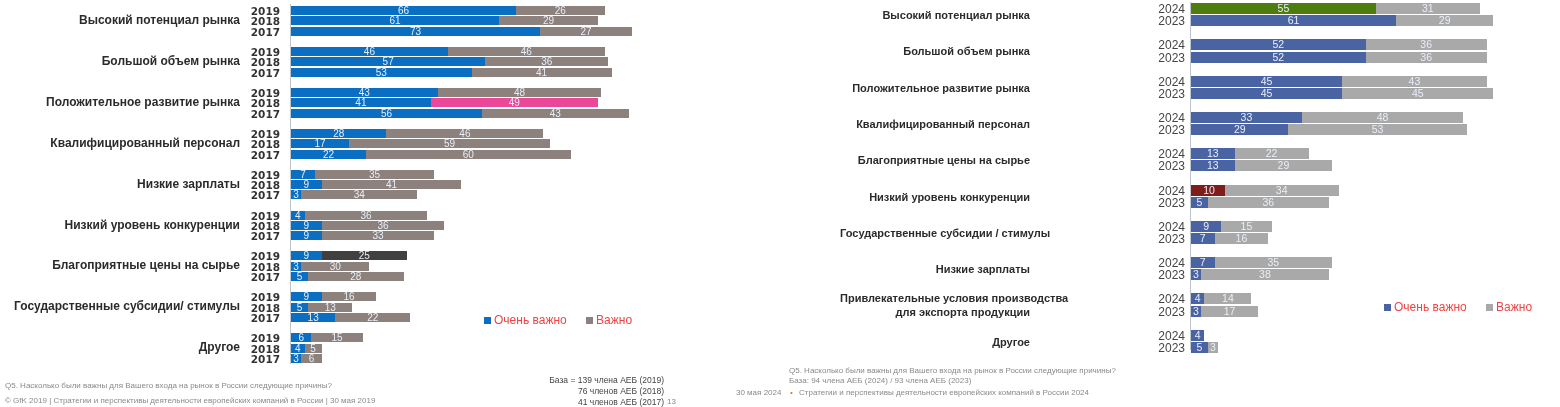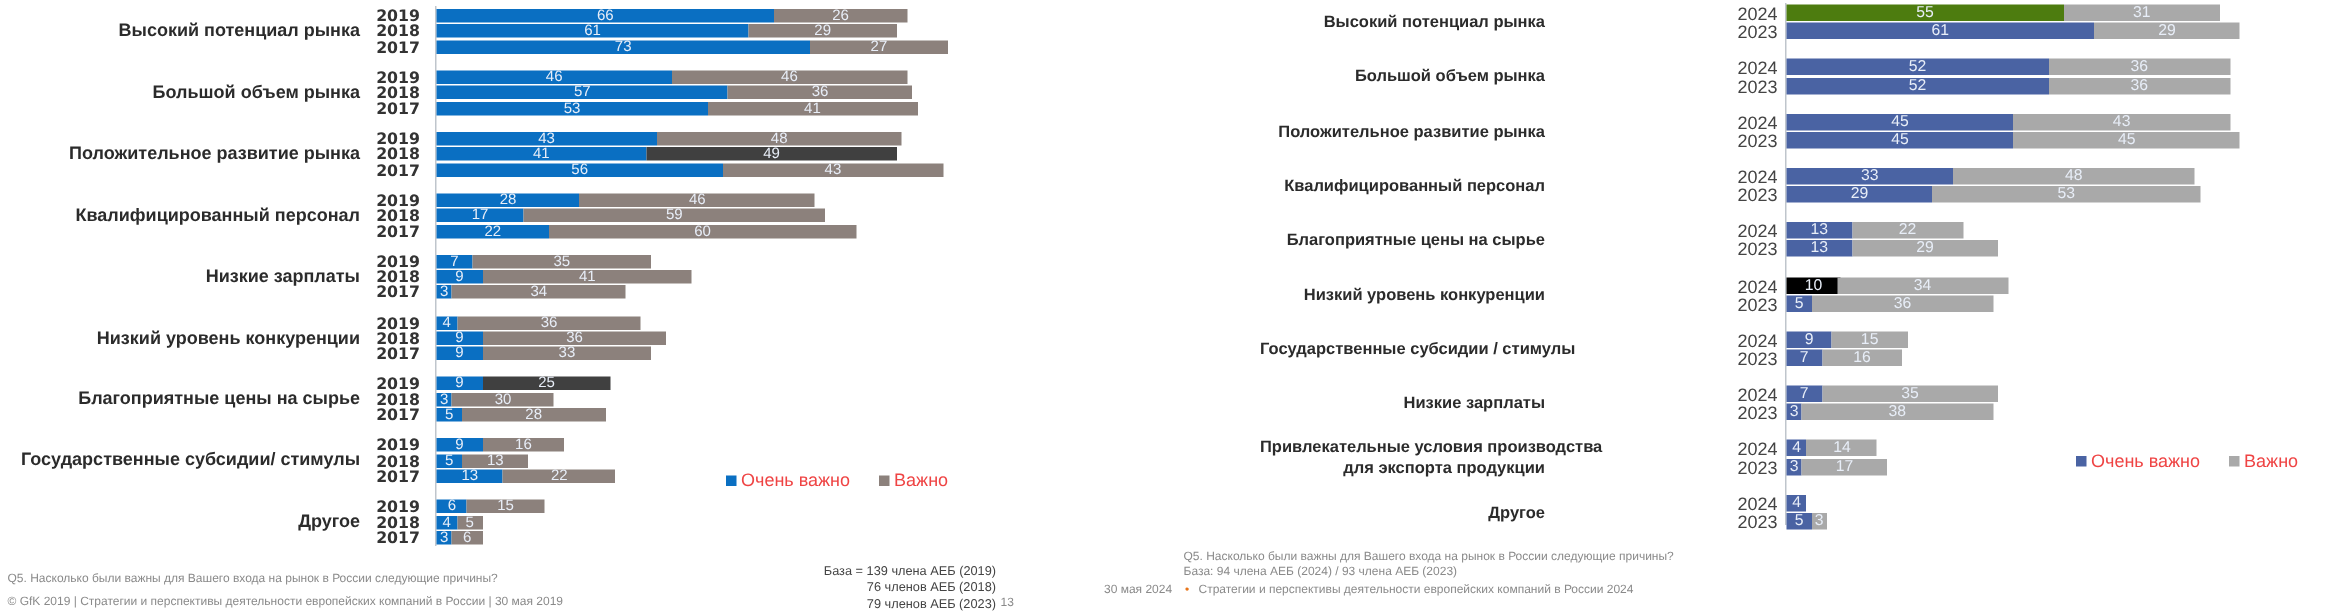"49" div.seg { background: #404040 -> #ec4899 }
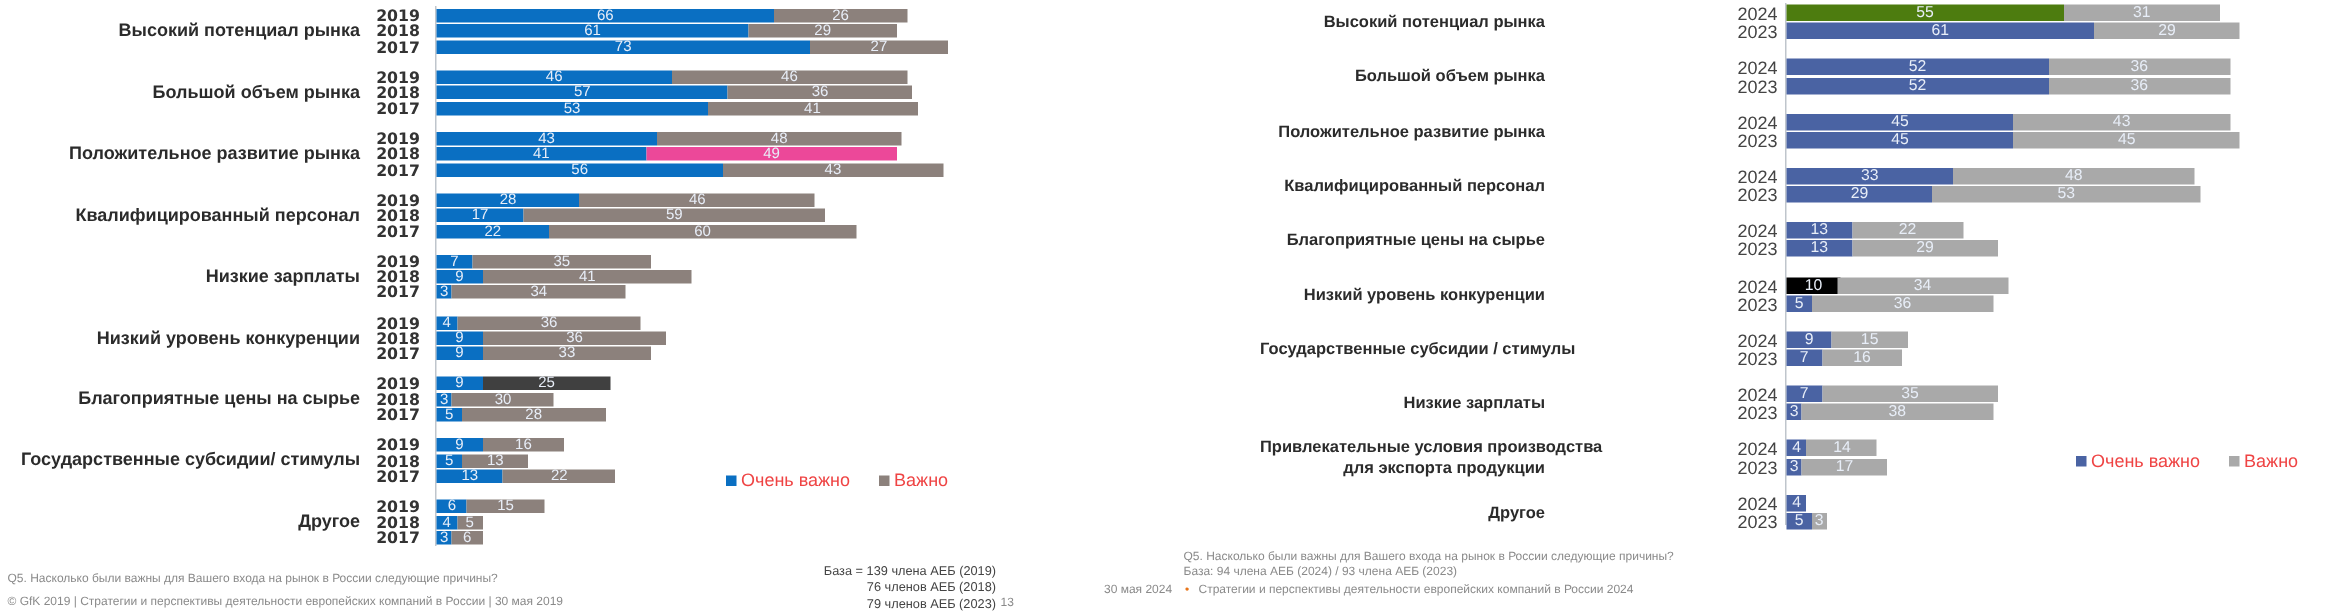"10" div.seg { background: #000000 -> #7f1d1d }
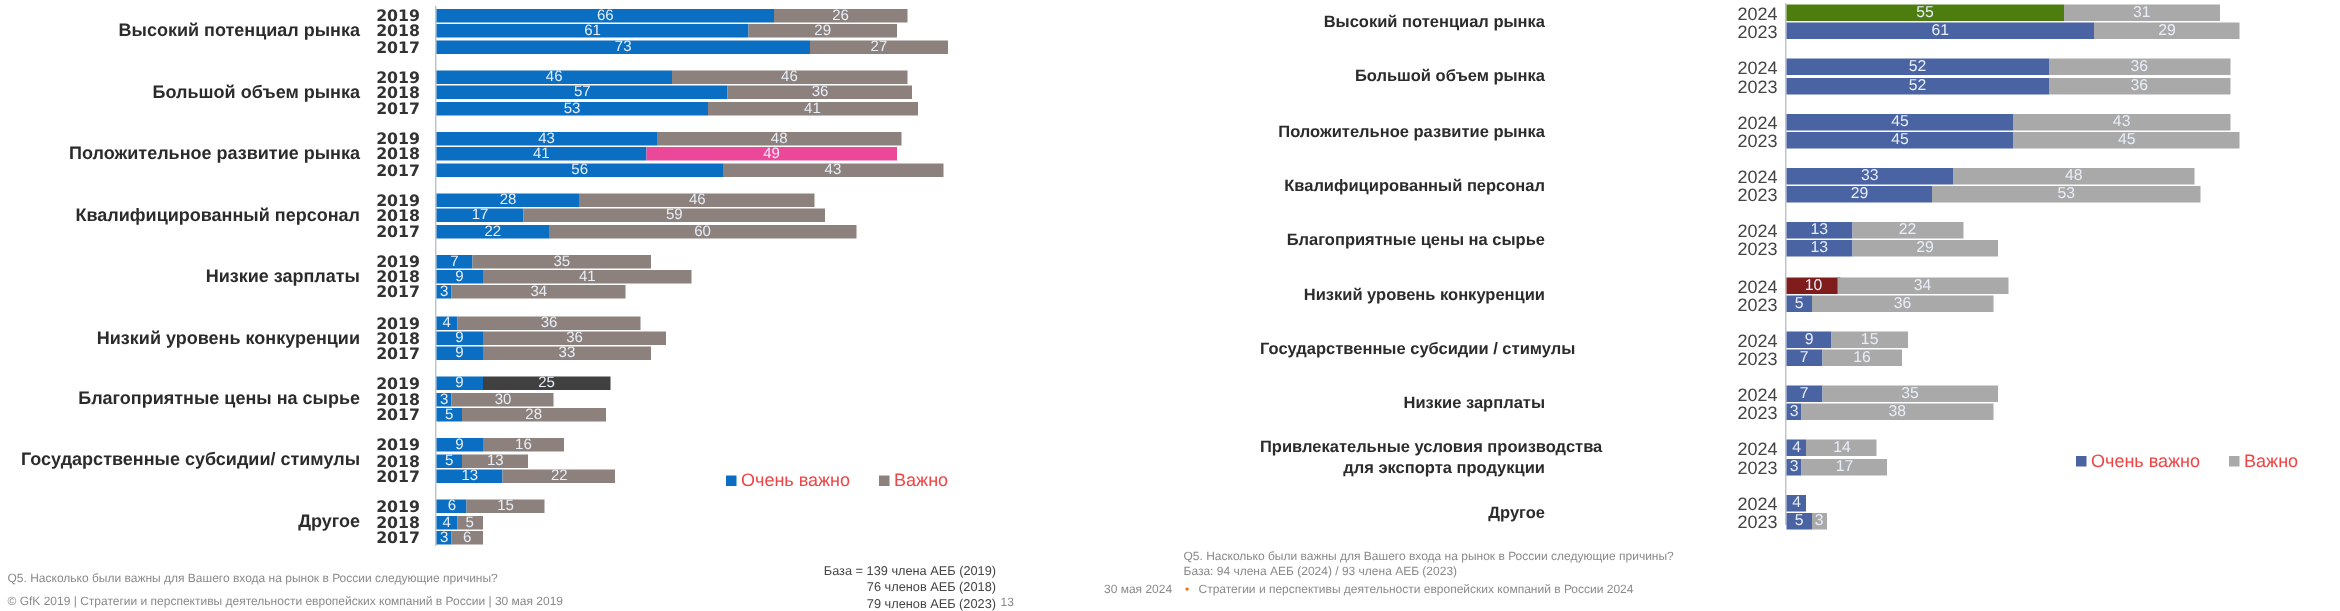"79 членов АЕБ (2023)" div { text: 79 членов АЕБ (2023 -> 41 членов АЕБ (2017 }
